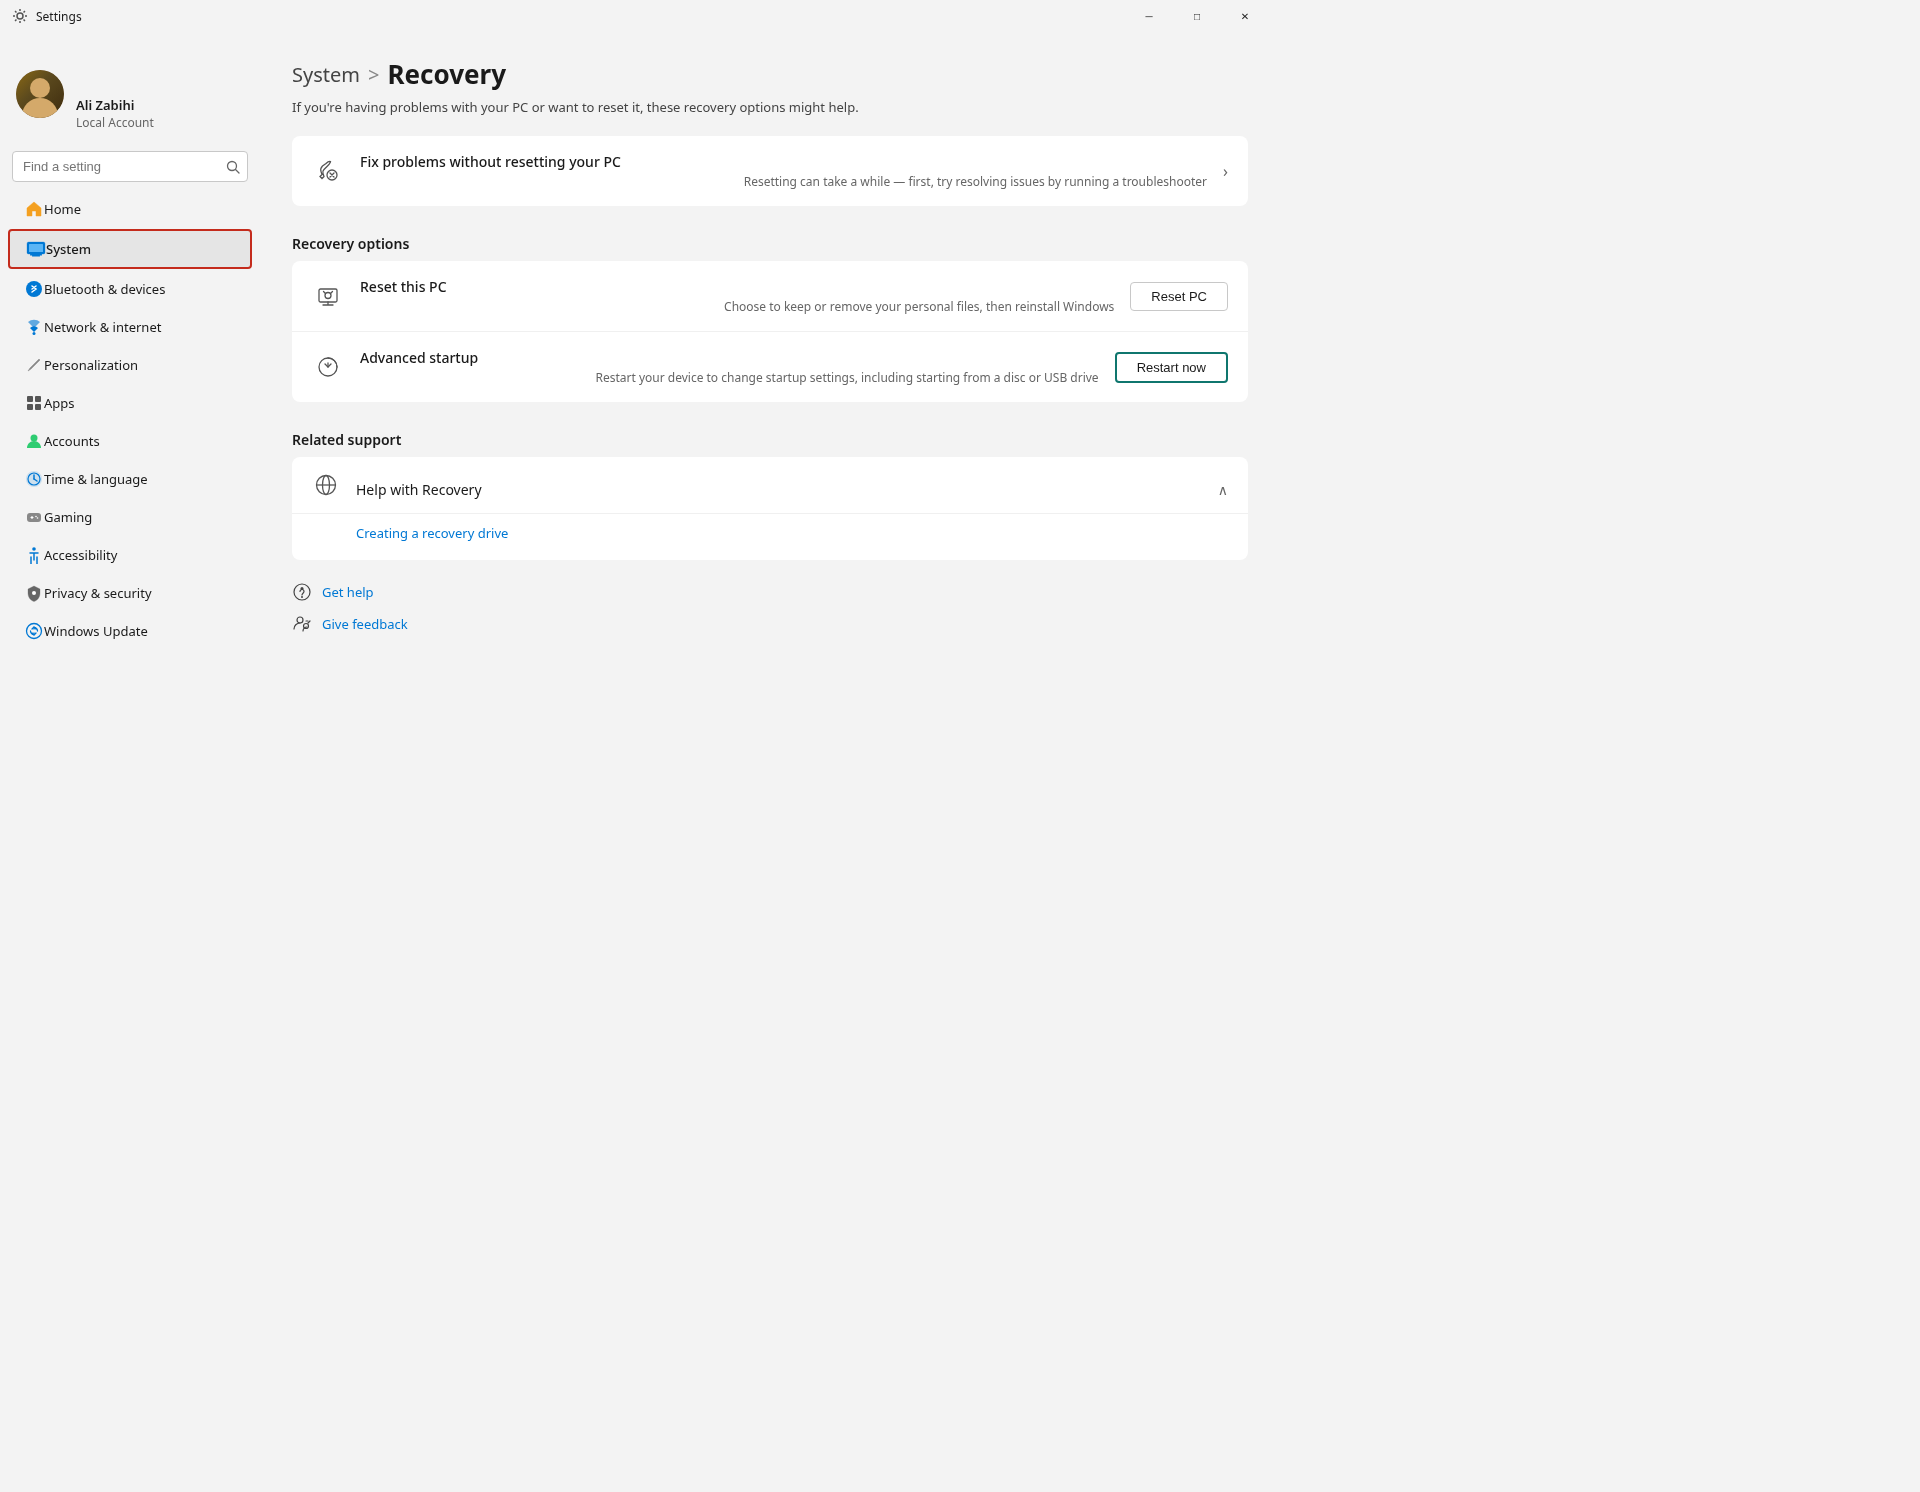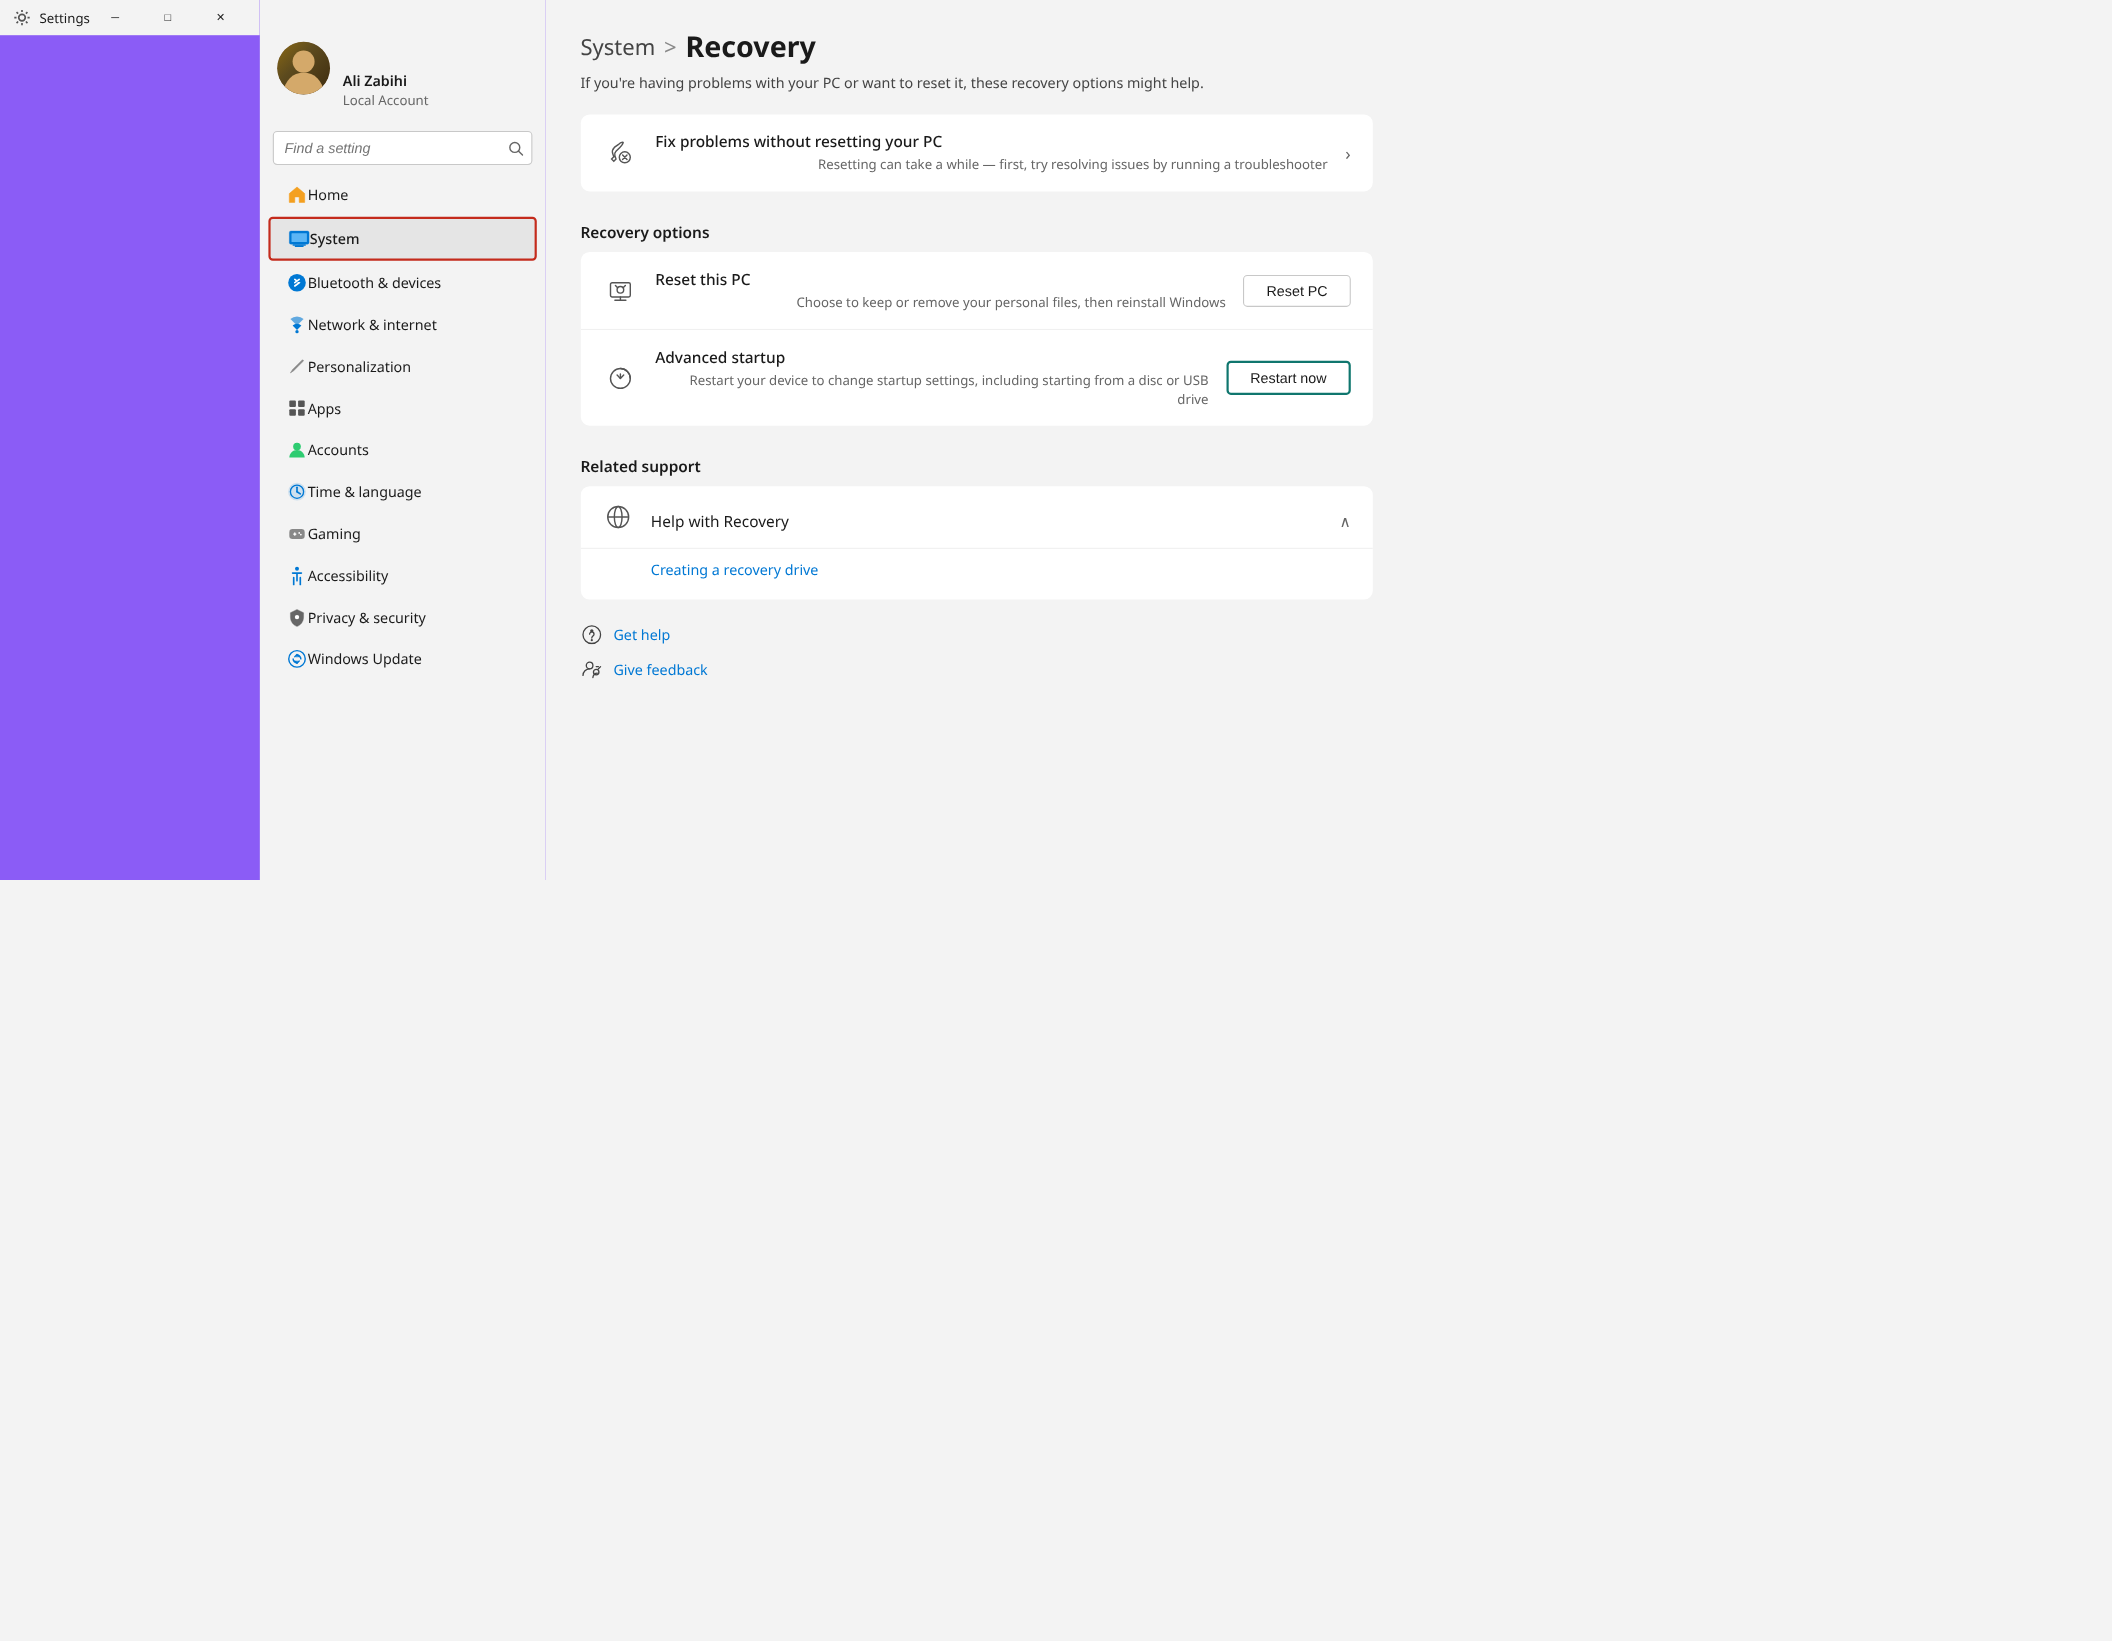"Settings" .window { background: #8b5cf6 -> #bef264; flex-direction: none -> column }
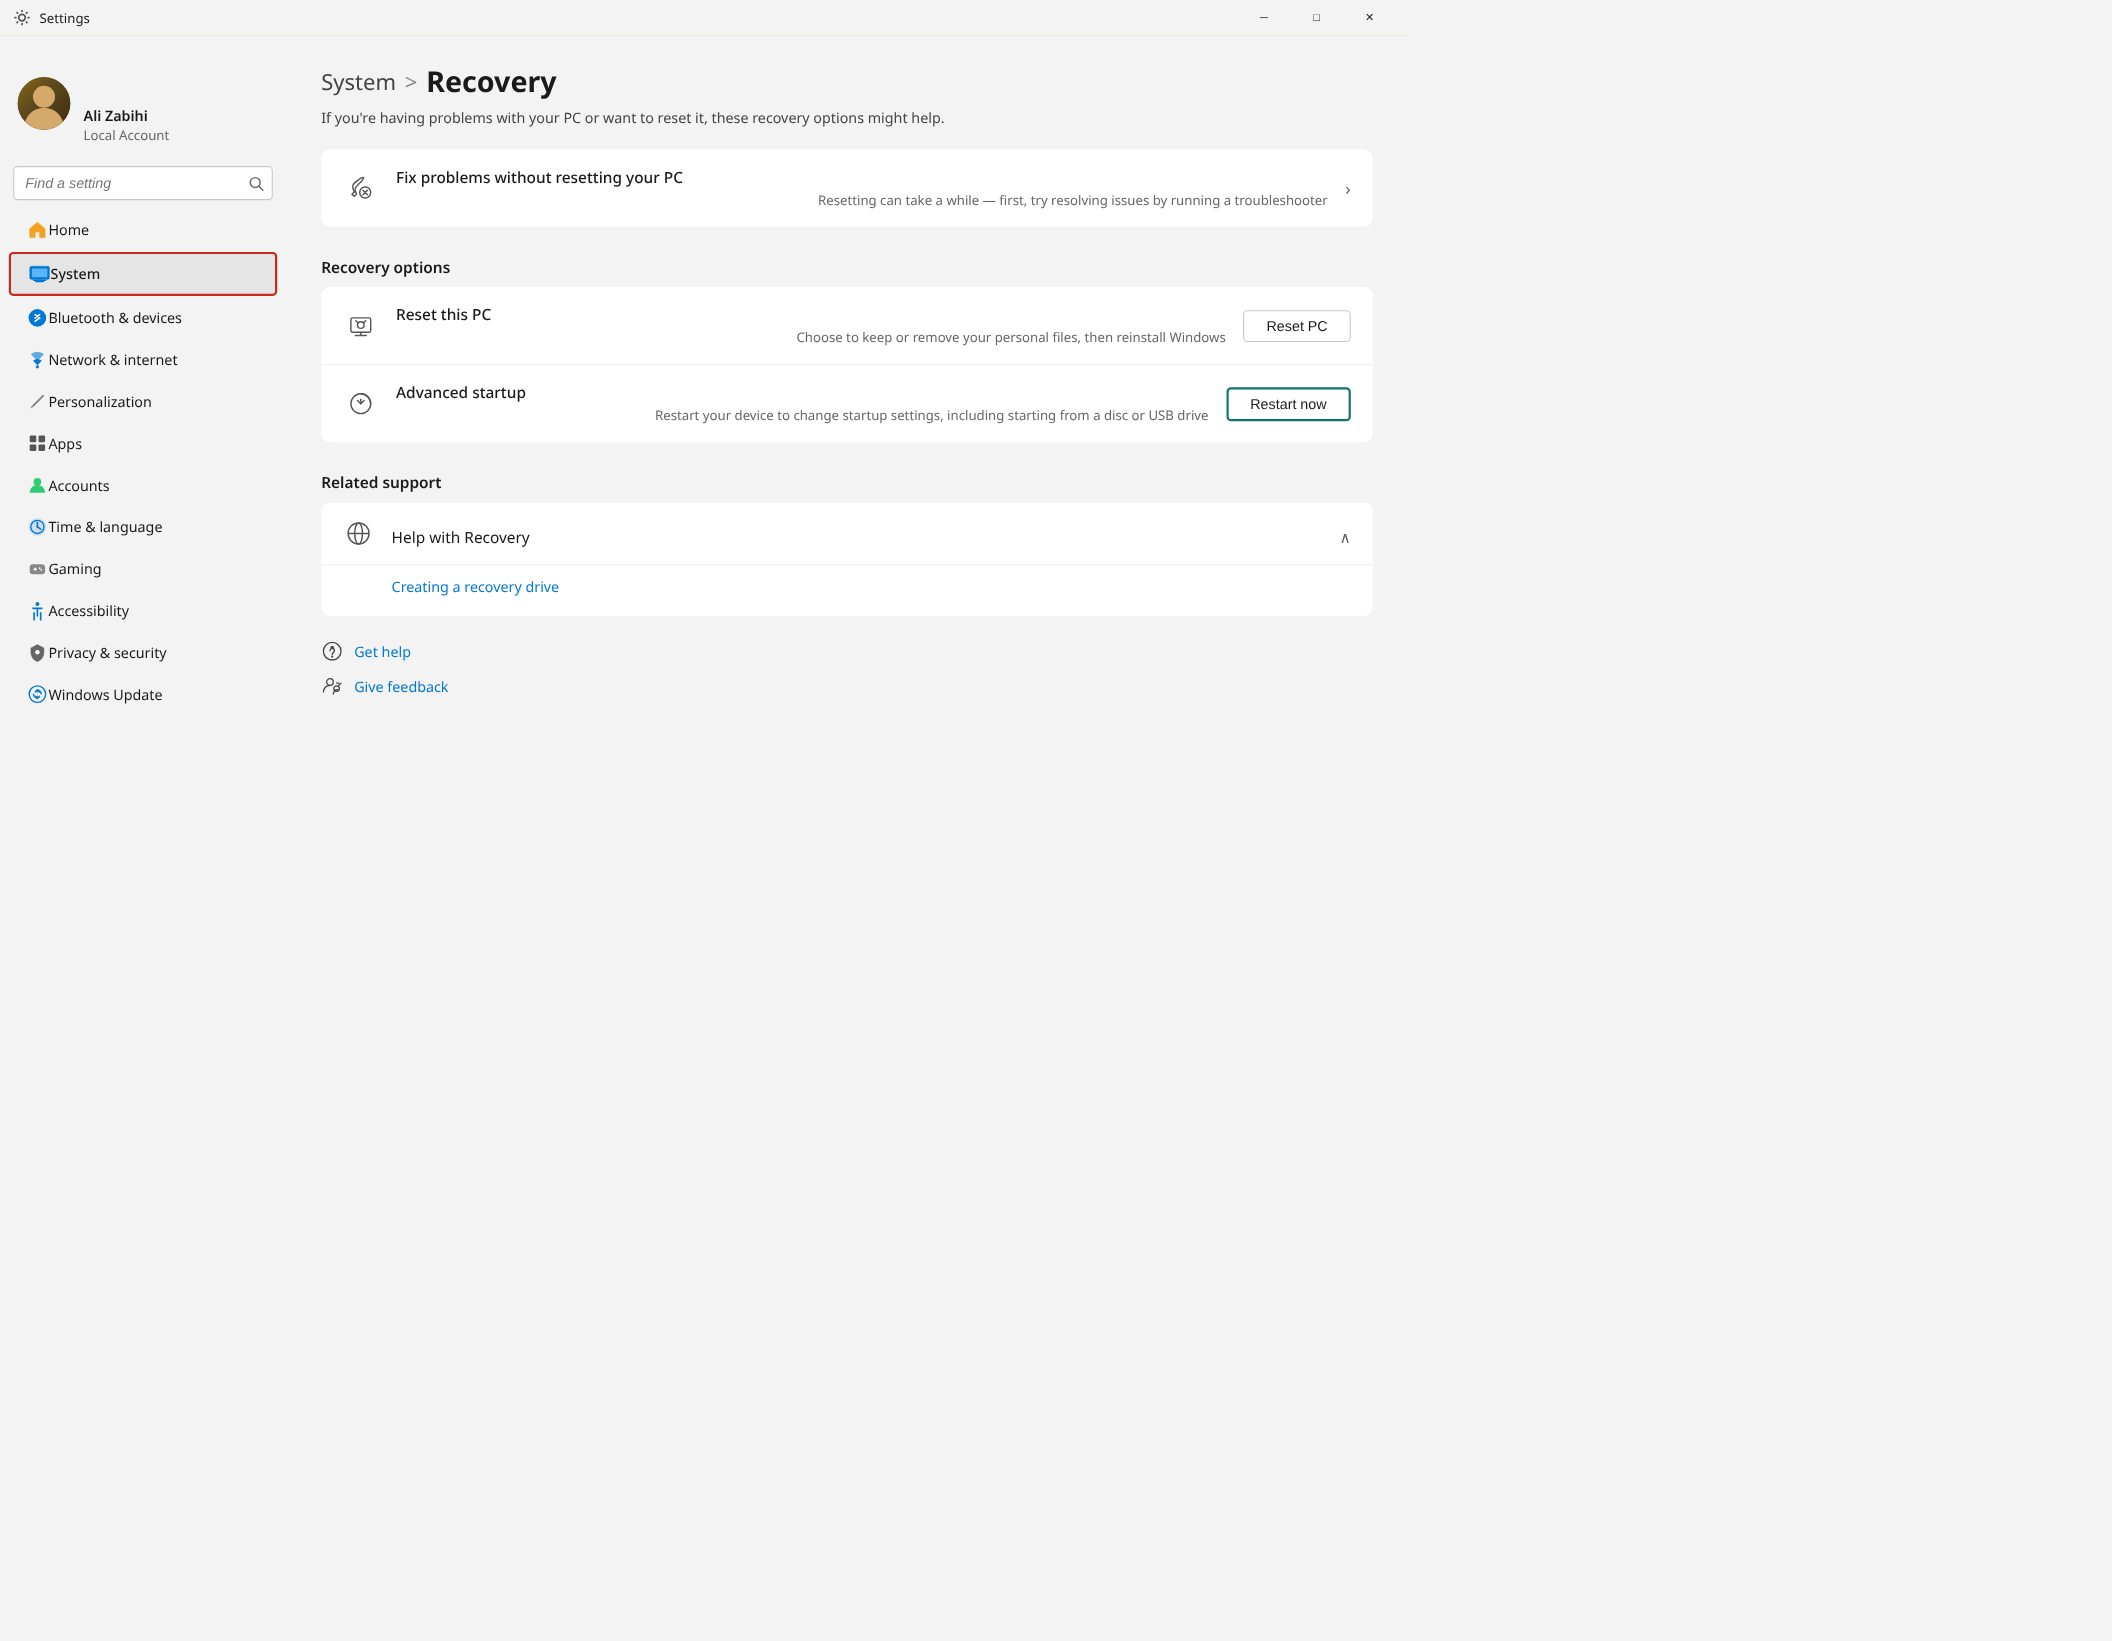"Find a setting" .search-input { font-style: italic -> none }
